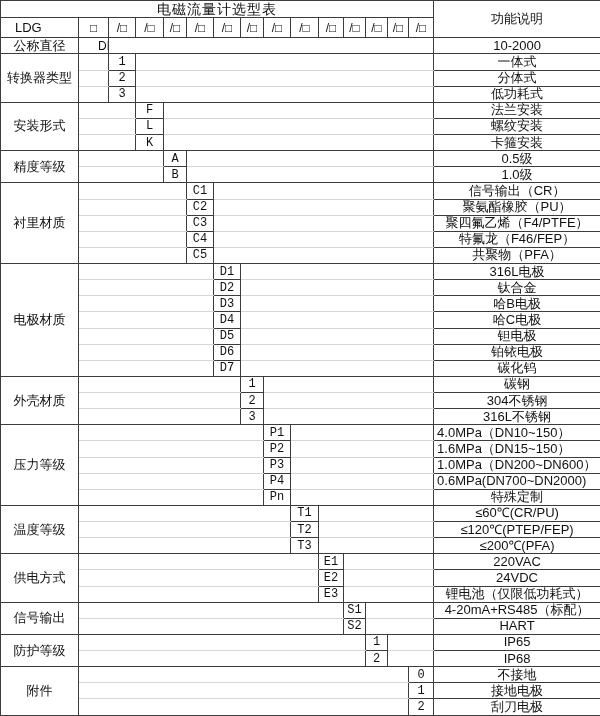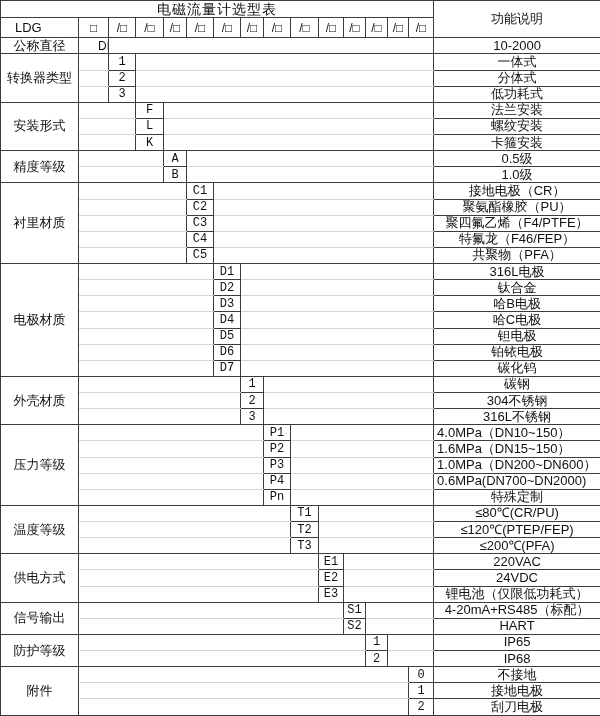"接地电极（CR）" td.desc { text: 接地电极 -> 信号输出 }
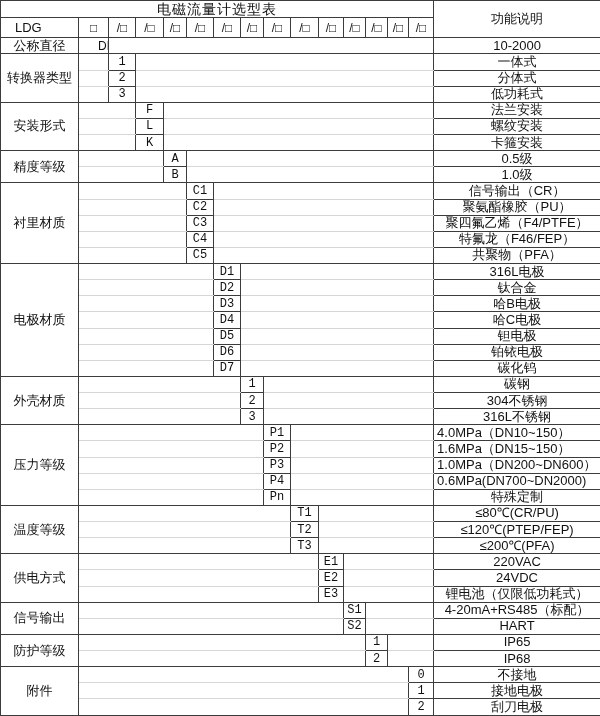"≤80℃(CR/PU)" td.desc { text: 80 -> 60 }
